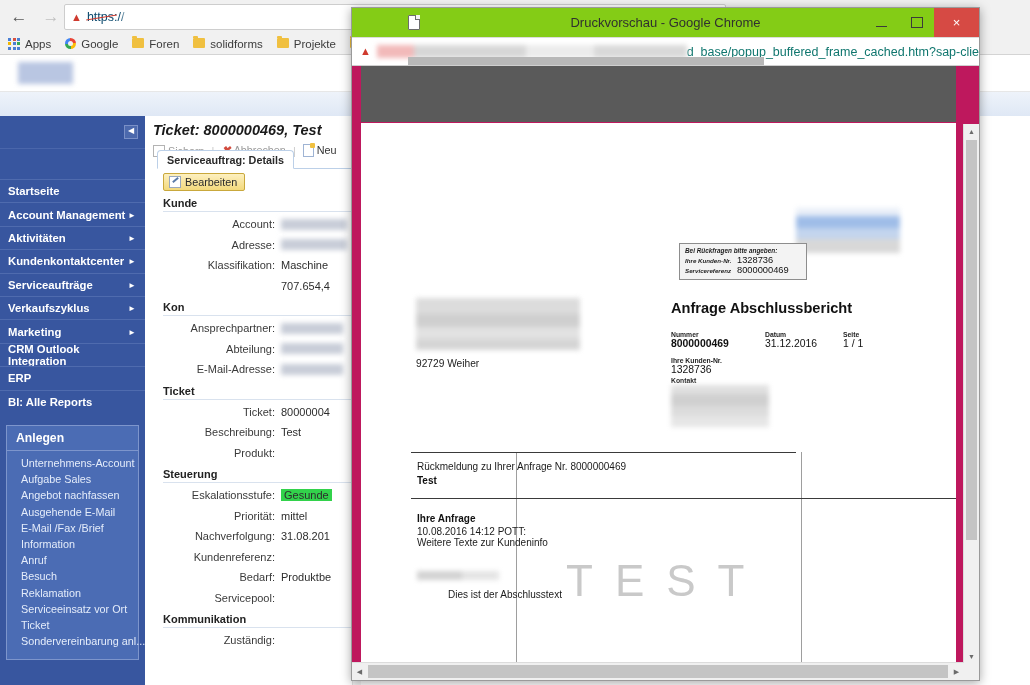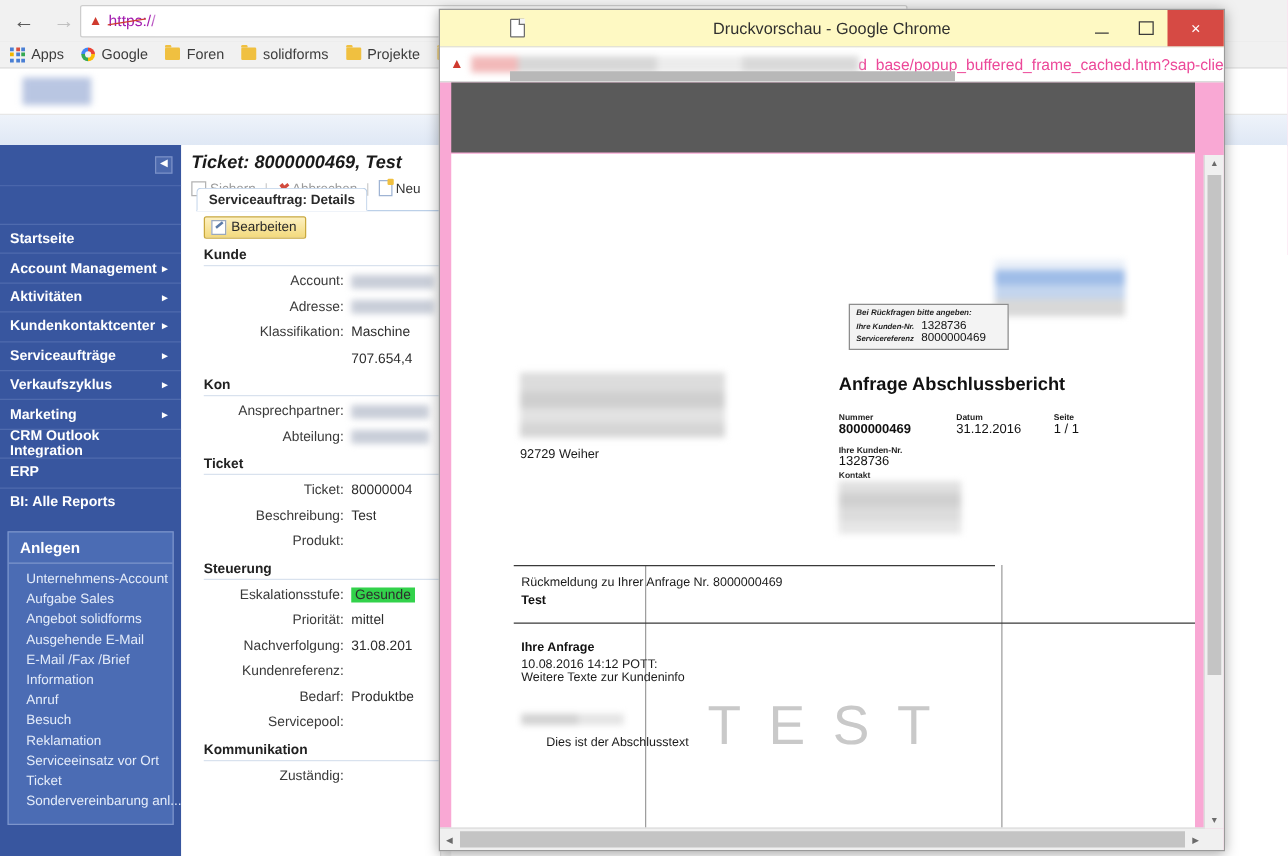"https://" .url-https { color: #a21caf -> #0c4a6e }
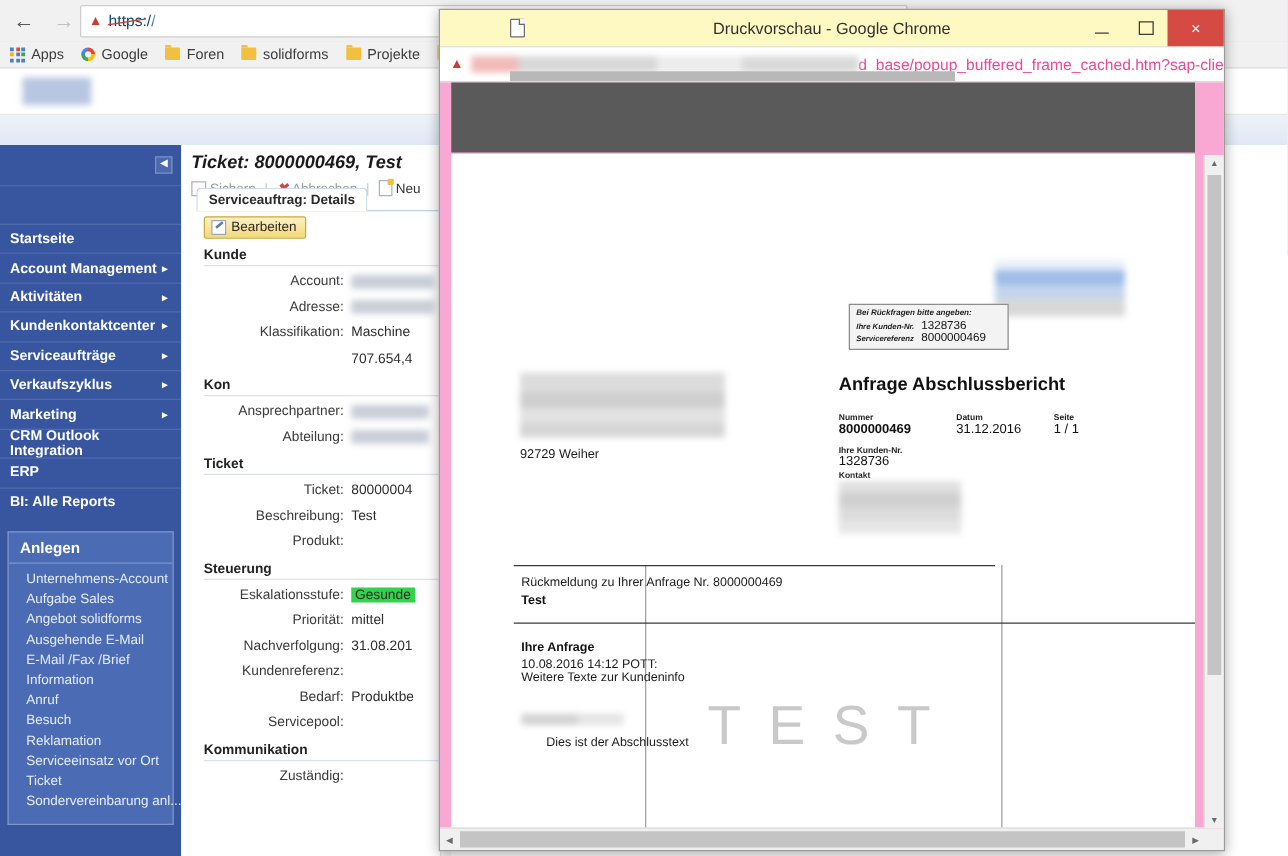"Druckvorschau - Google Chrome" .pv-title { background: #fef9c3 -> #84cc16 }
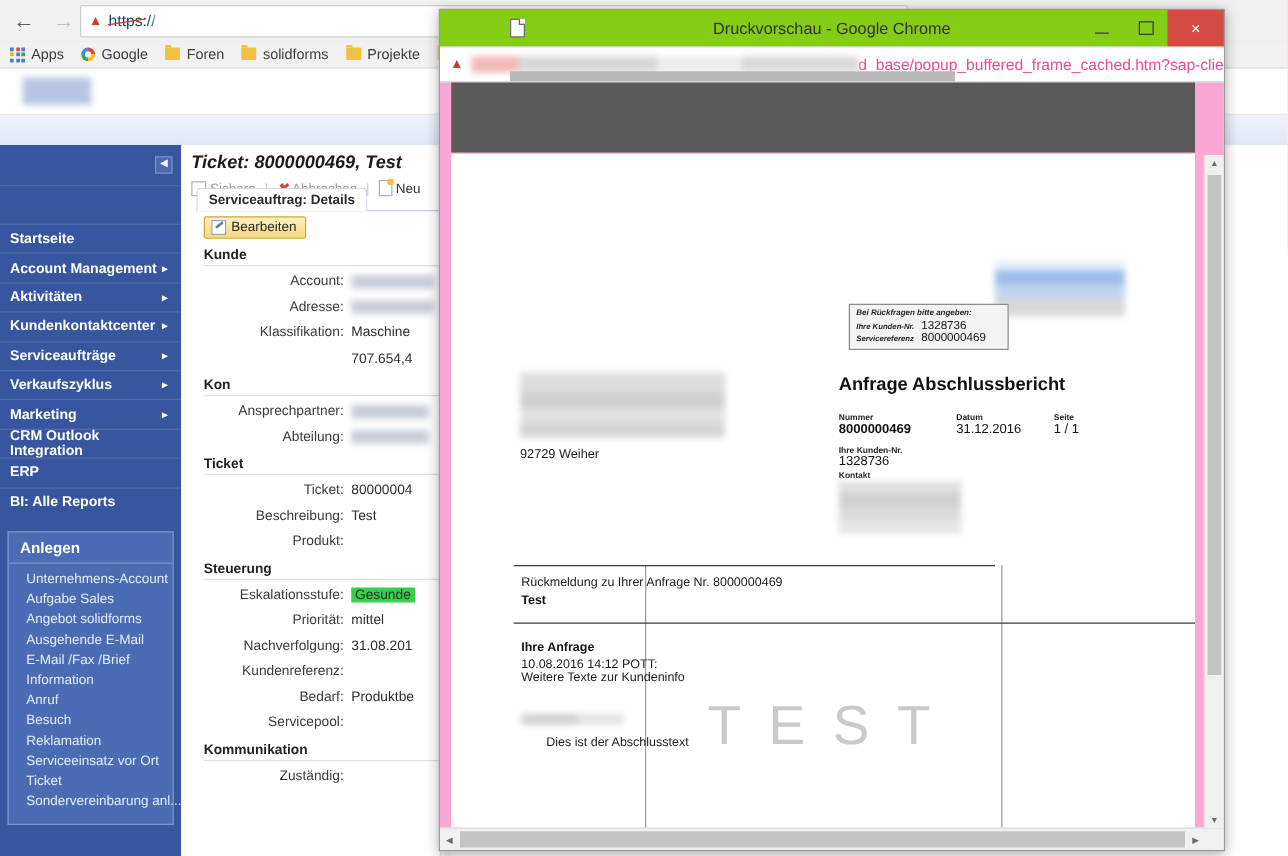"d_base/popup_buffered_frame_cached.htm?s" .pv-url-tail { color: #ec4899 -> #0f766e }
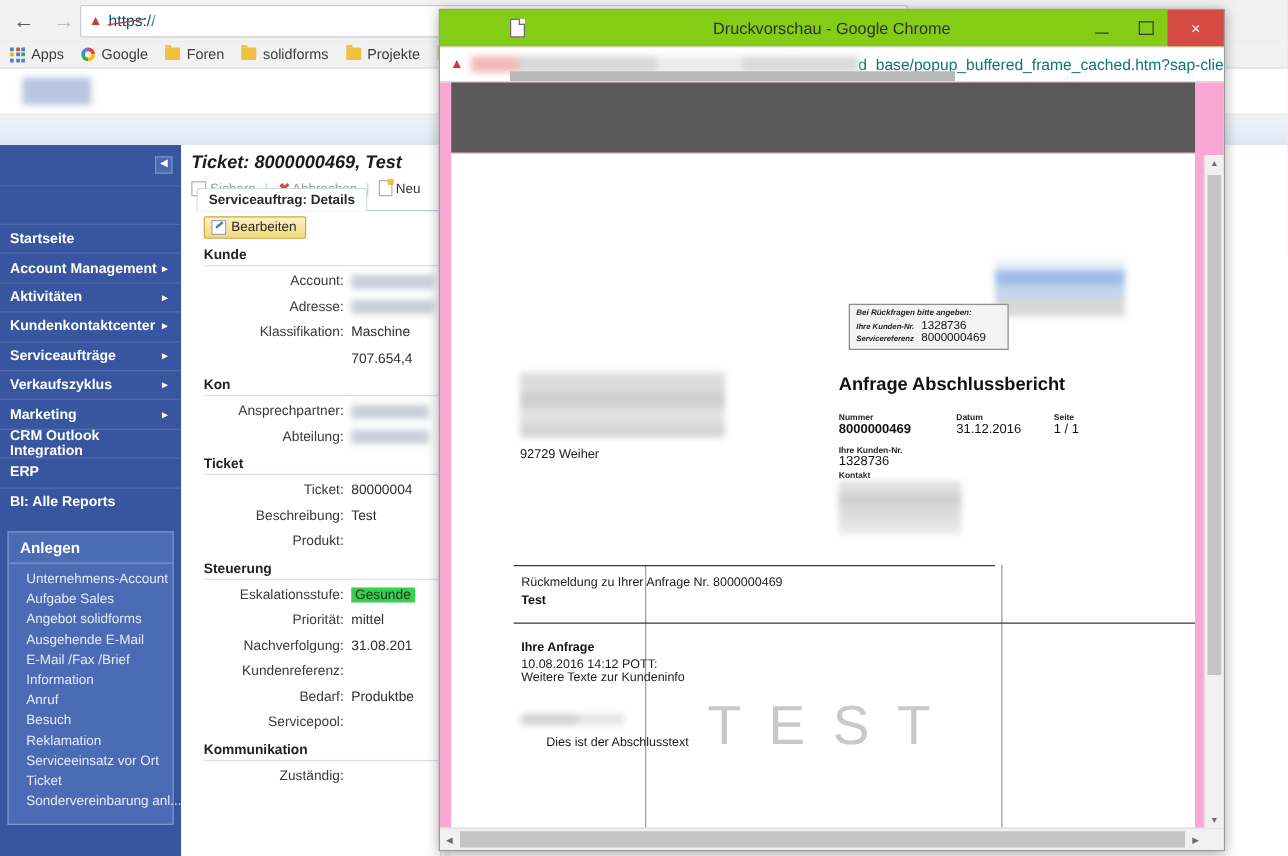"Neu" .wa-tools .tool { align-items: center -> none }
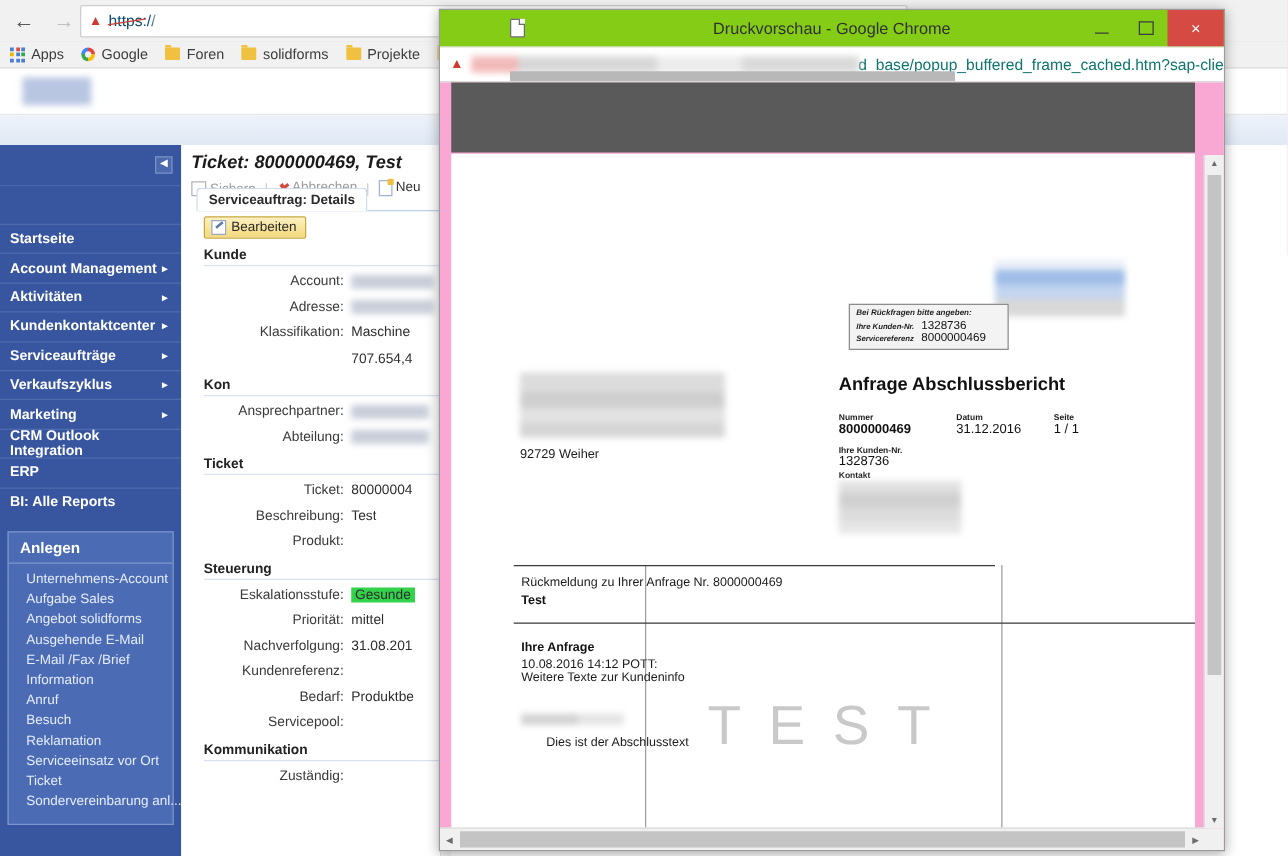"1328736" .pv-body { background: #f9a8d4 -> #be185d }
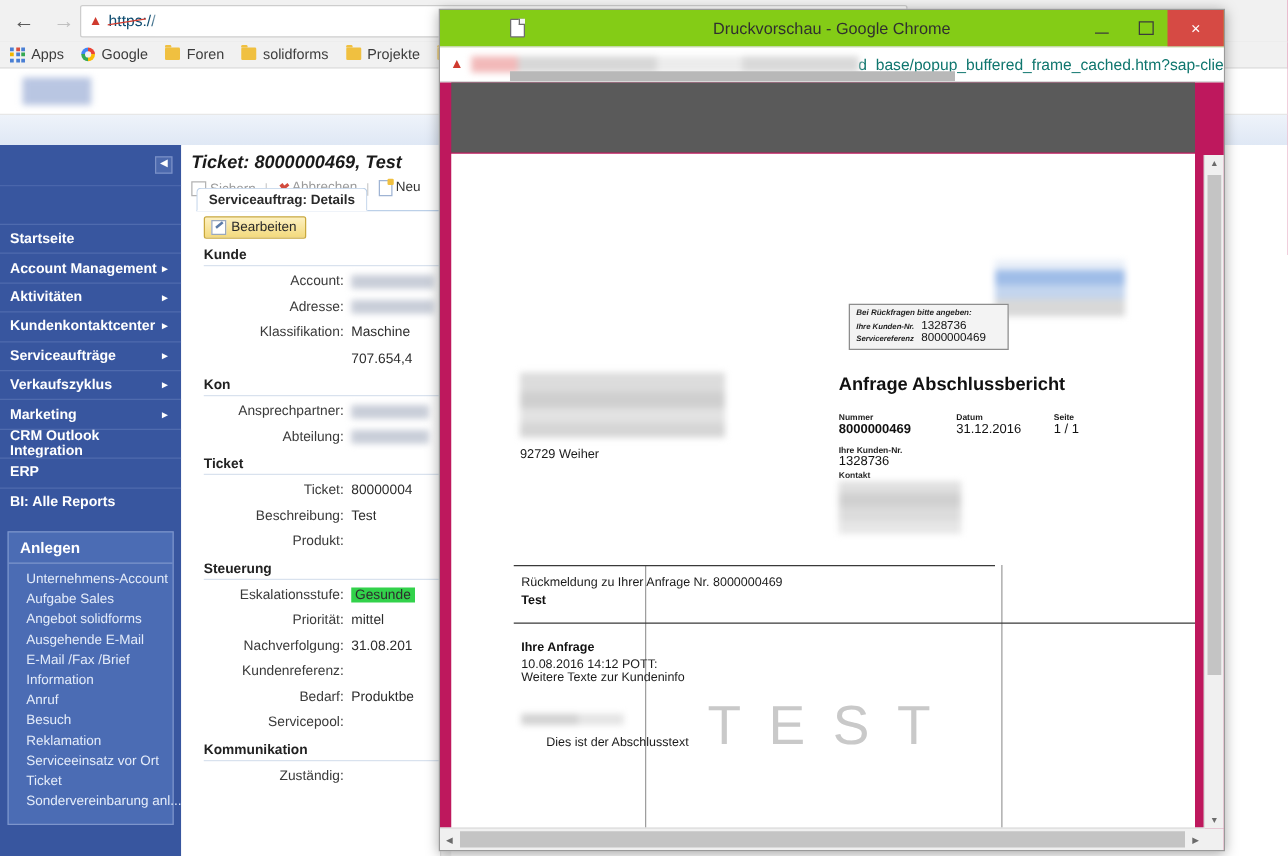"E-Mail-Adresse:" div.fld { html: none -> <div> <span>E-Mail-Adresse:</span> <span></span> </div> }
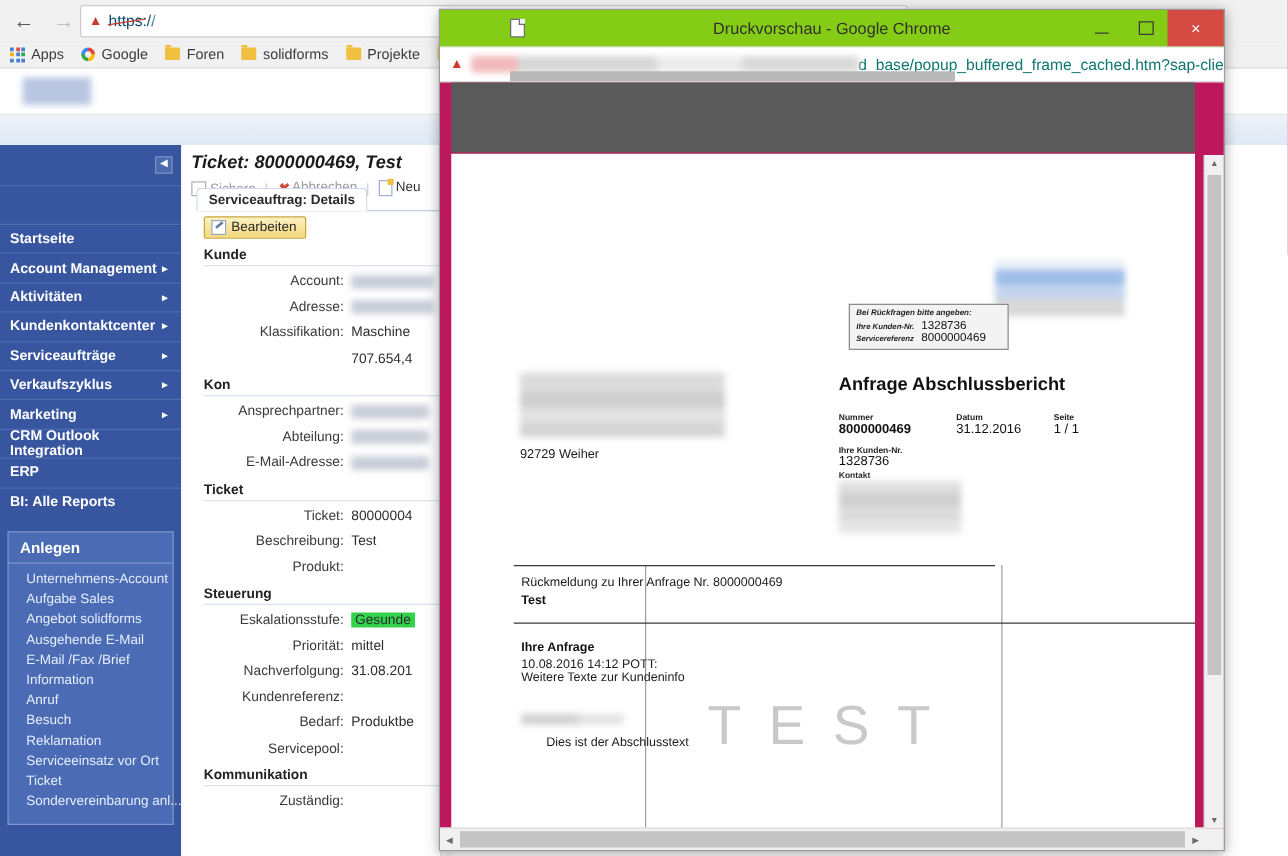"Angebot solidforms" a { text: solidforms -> nachfassen }
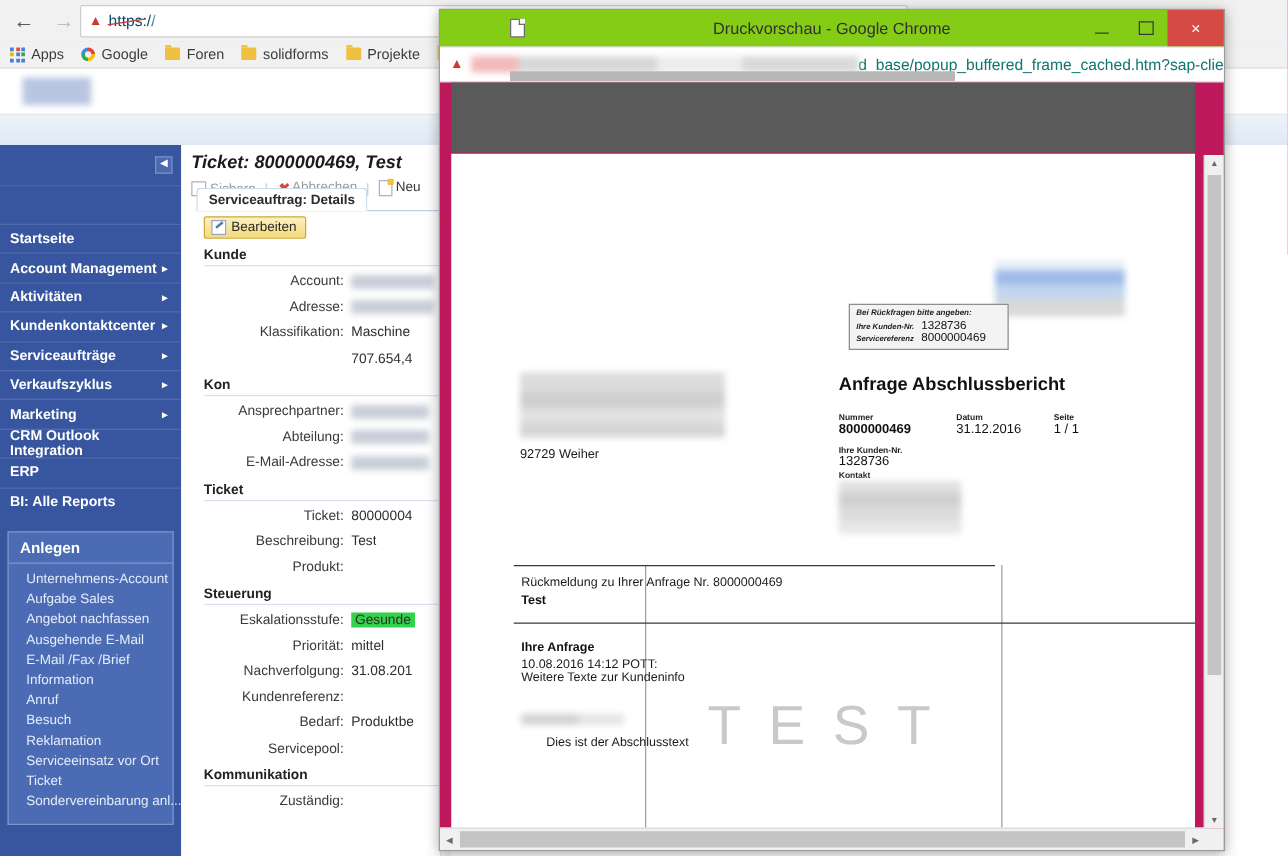"Dies ist der Abschlusstext" .b-t2 { left: 56px -> 67px }
